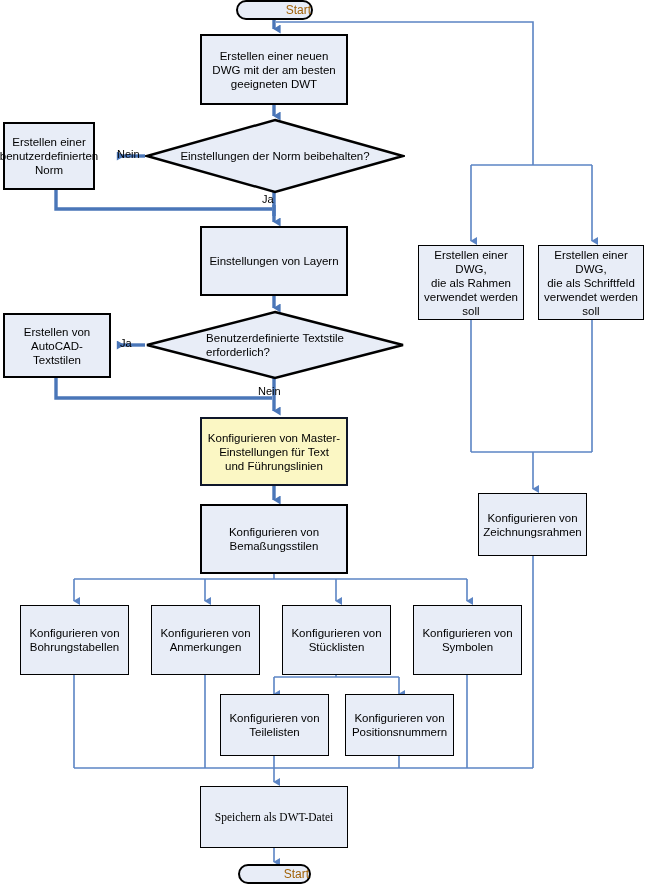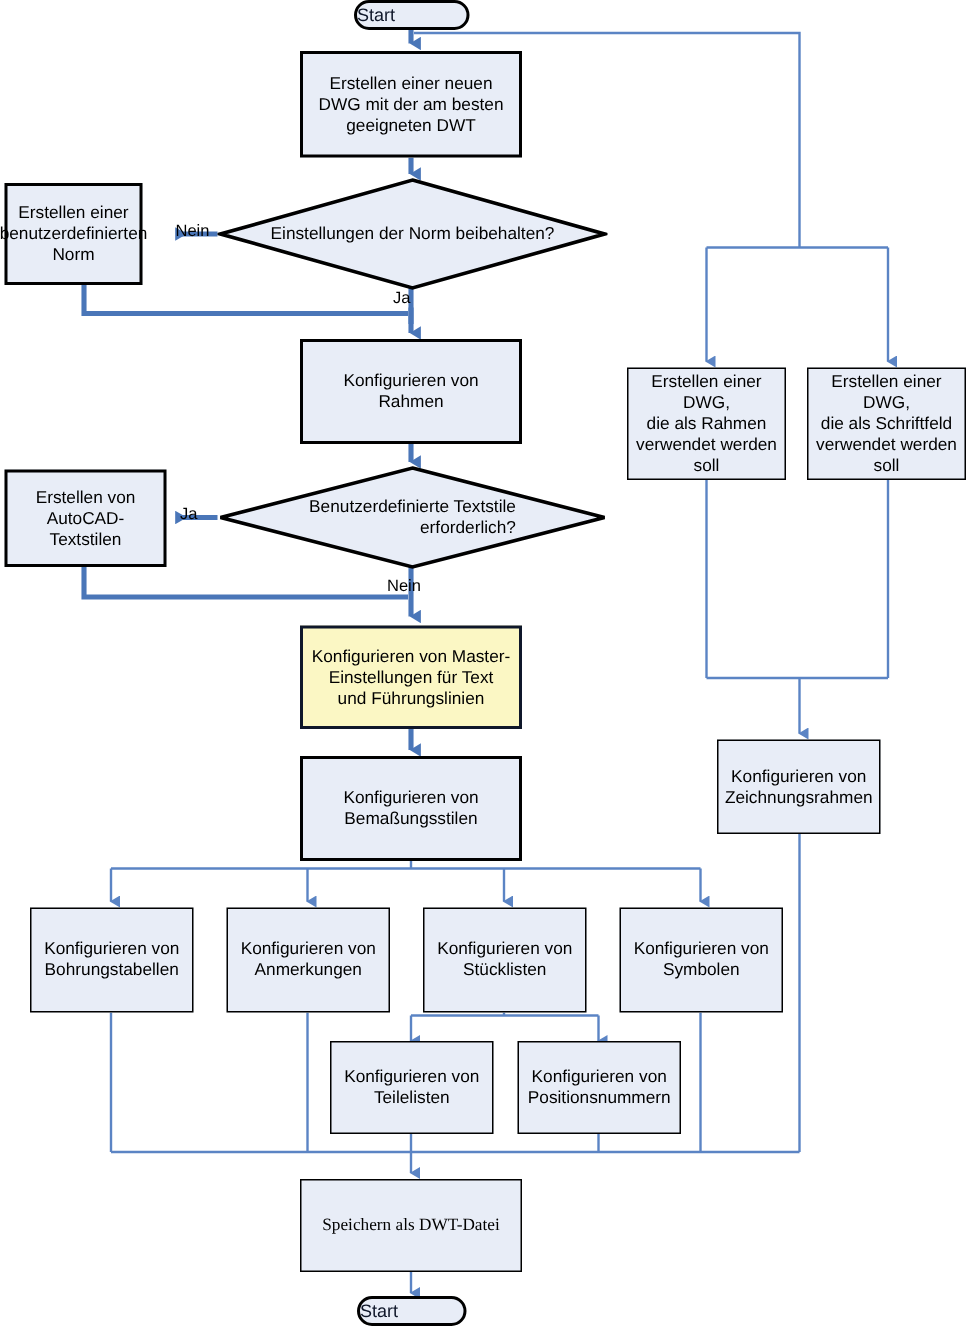"Start" .terminator { color: #0f172a -> #a16207; justify-content: flex-start -> flex-end }
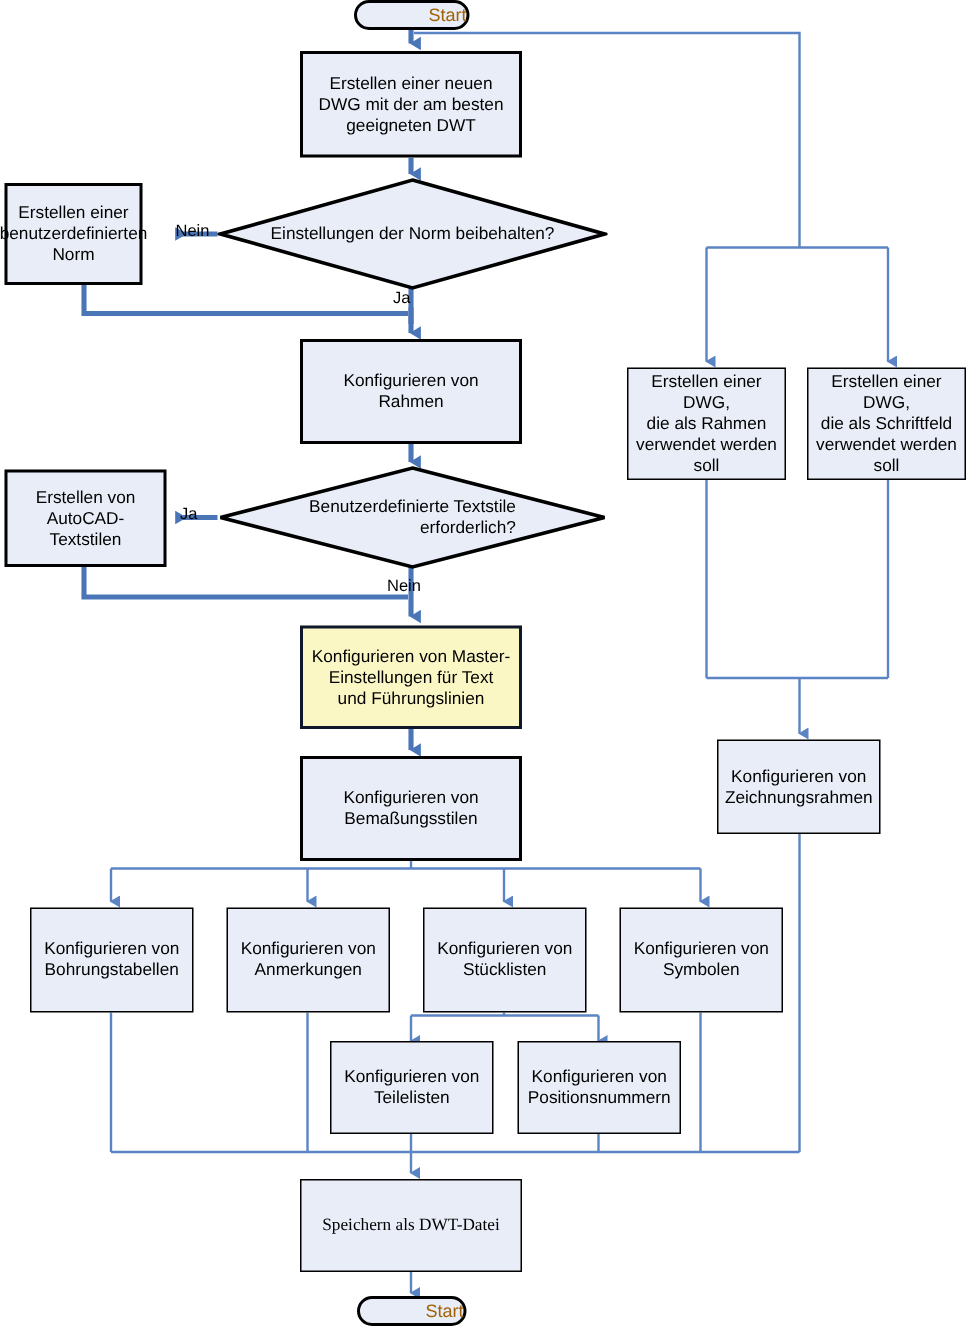"Einstellungen der Norm beibehalten?" .diamond-label { text-align: right -> left }
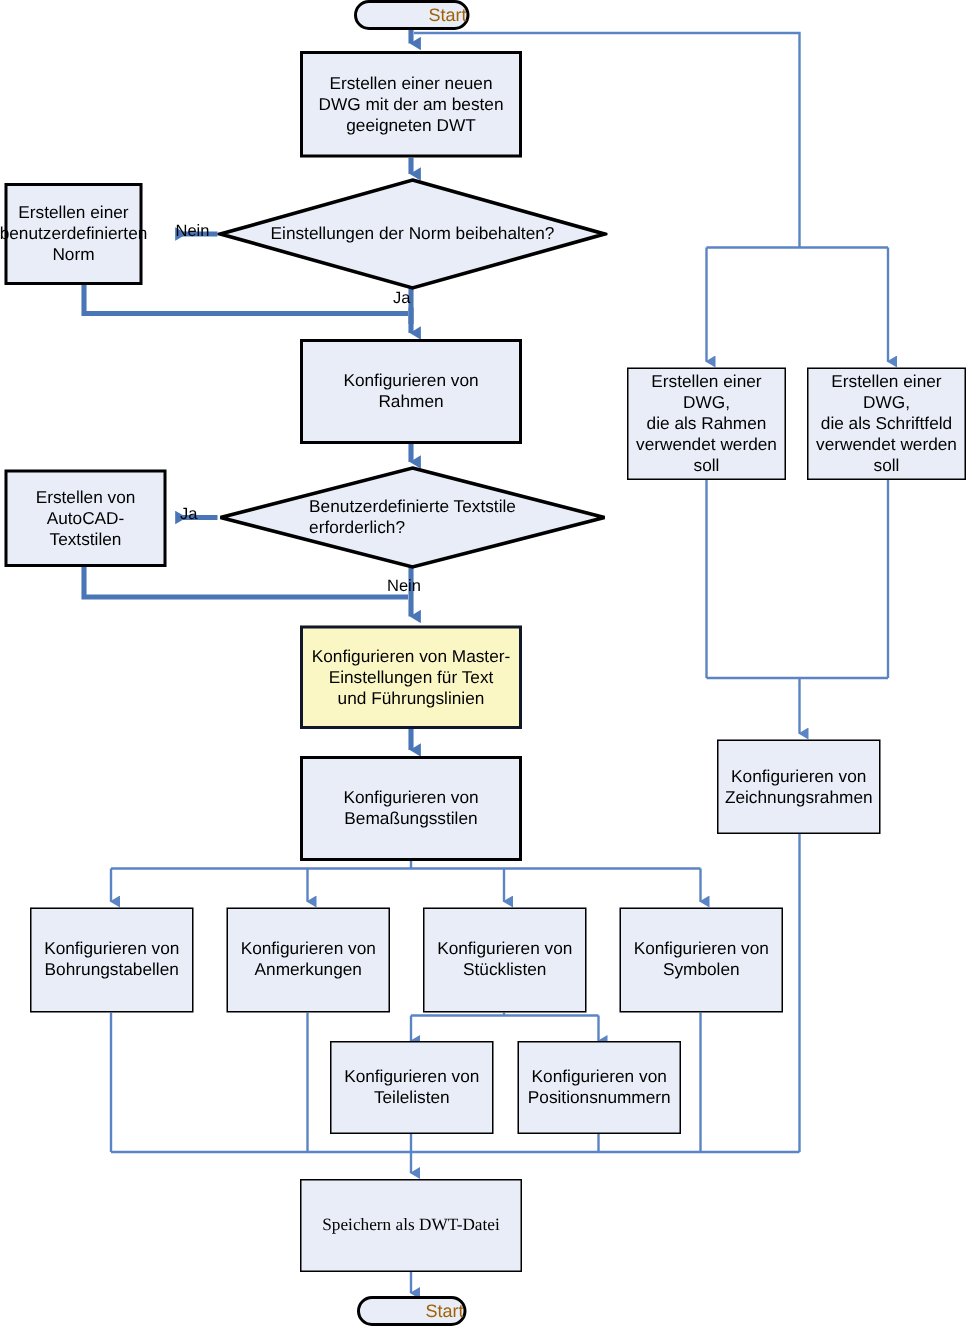"Konfigurieren von Rahmen" span.lbl { text: Konfigurieren von Rahmen -> Einstellungen von Layern }
